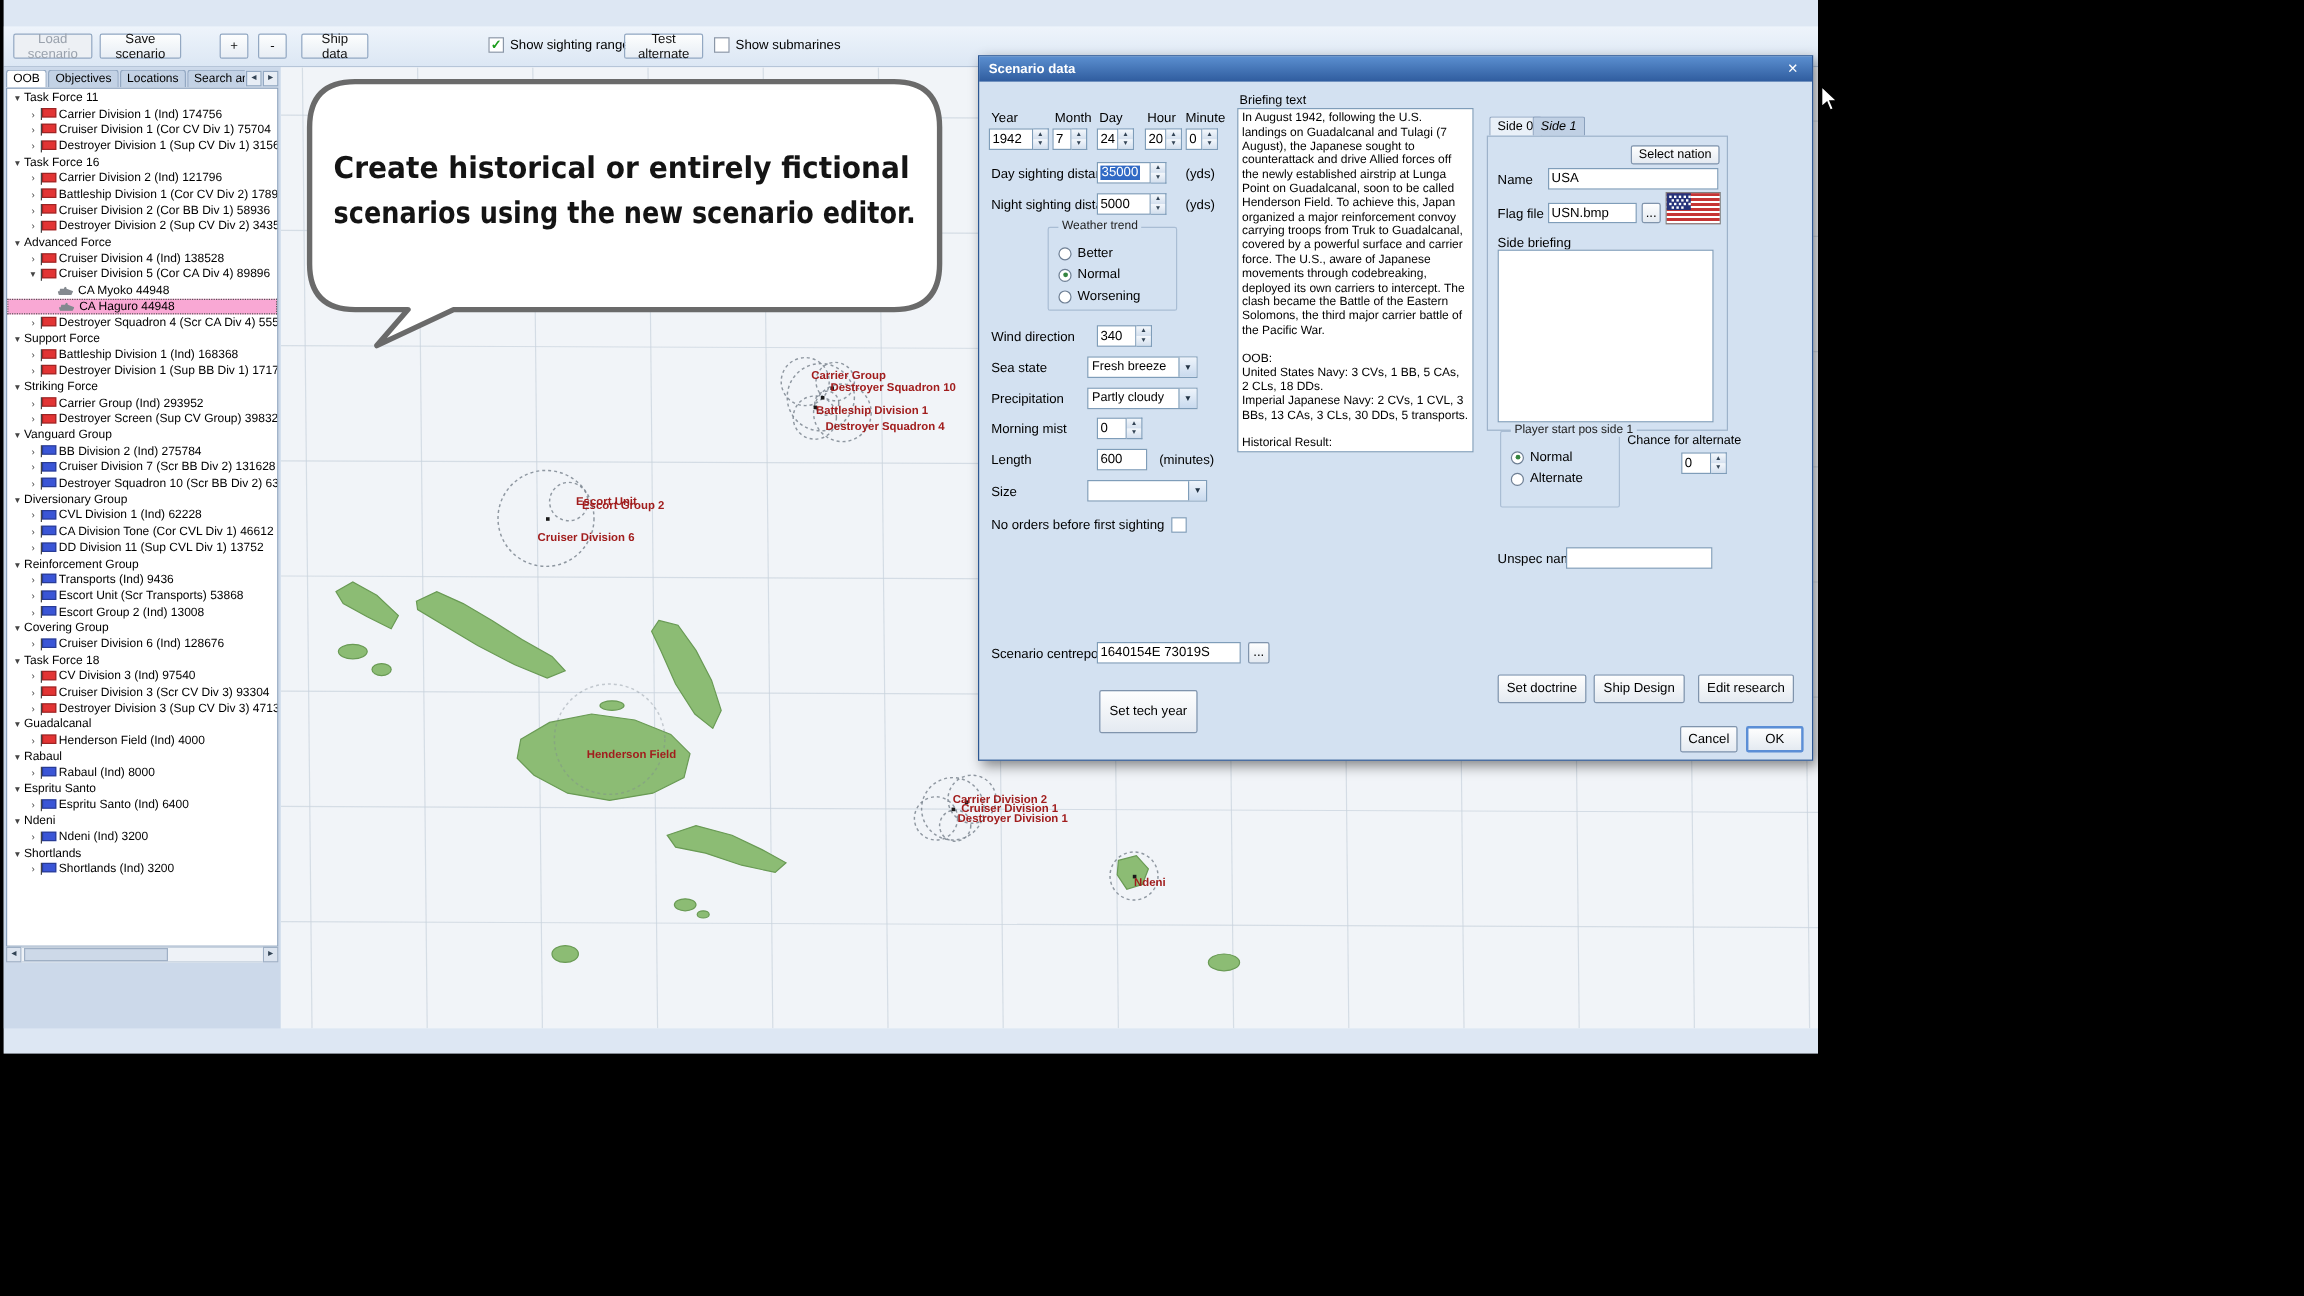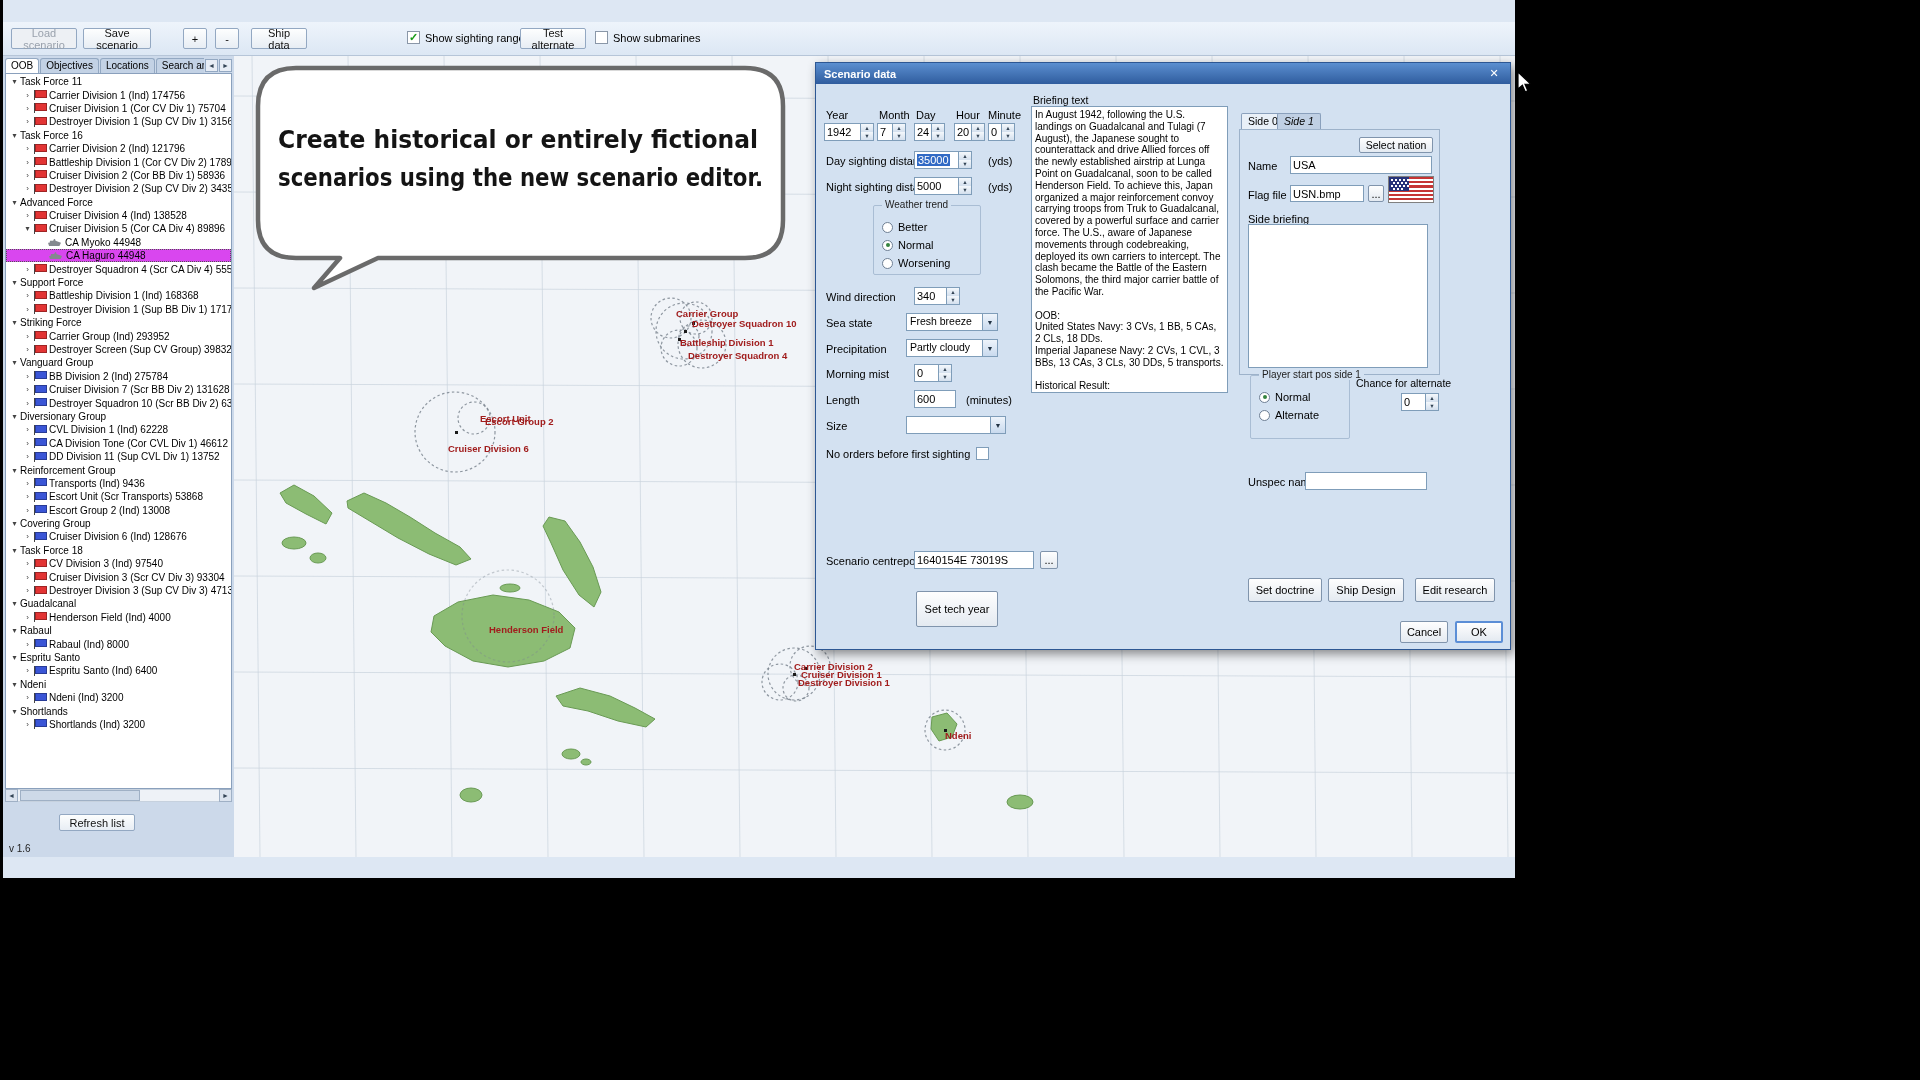"Scenario data" .dialog { top: 62px -> 46px }
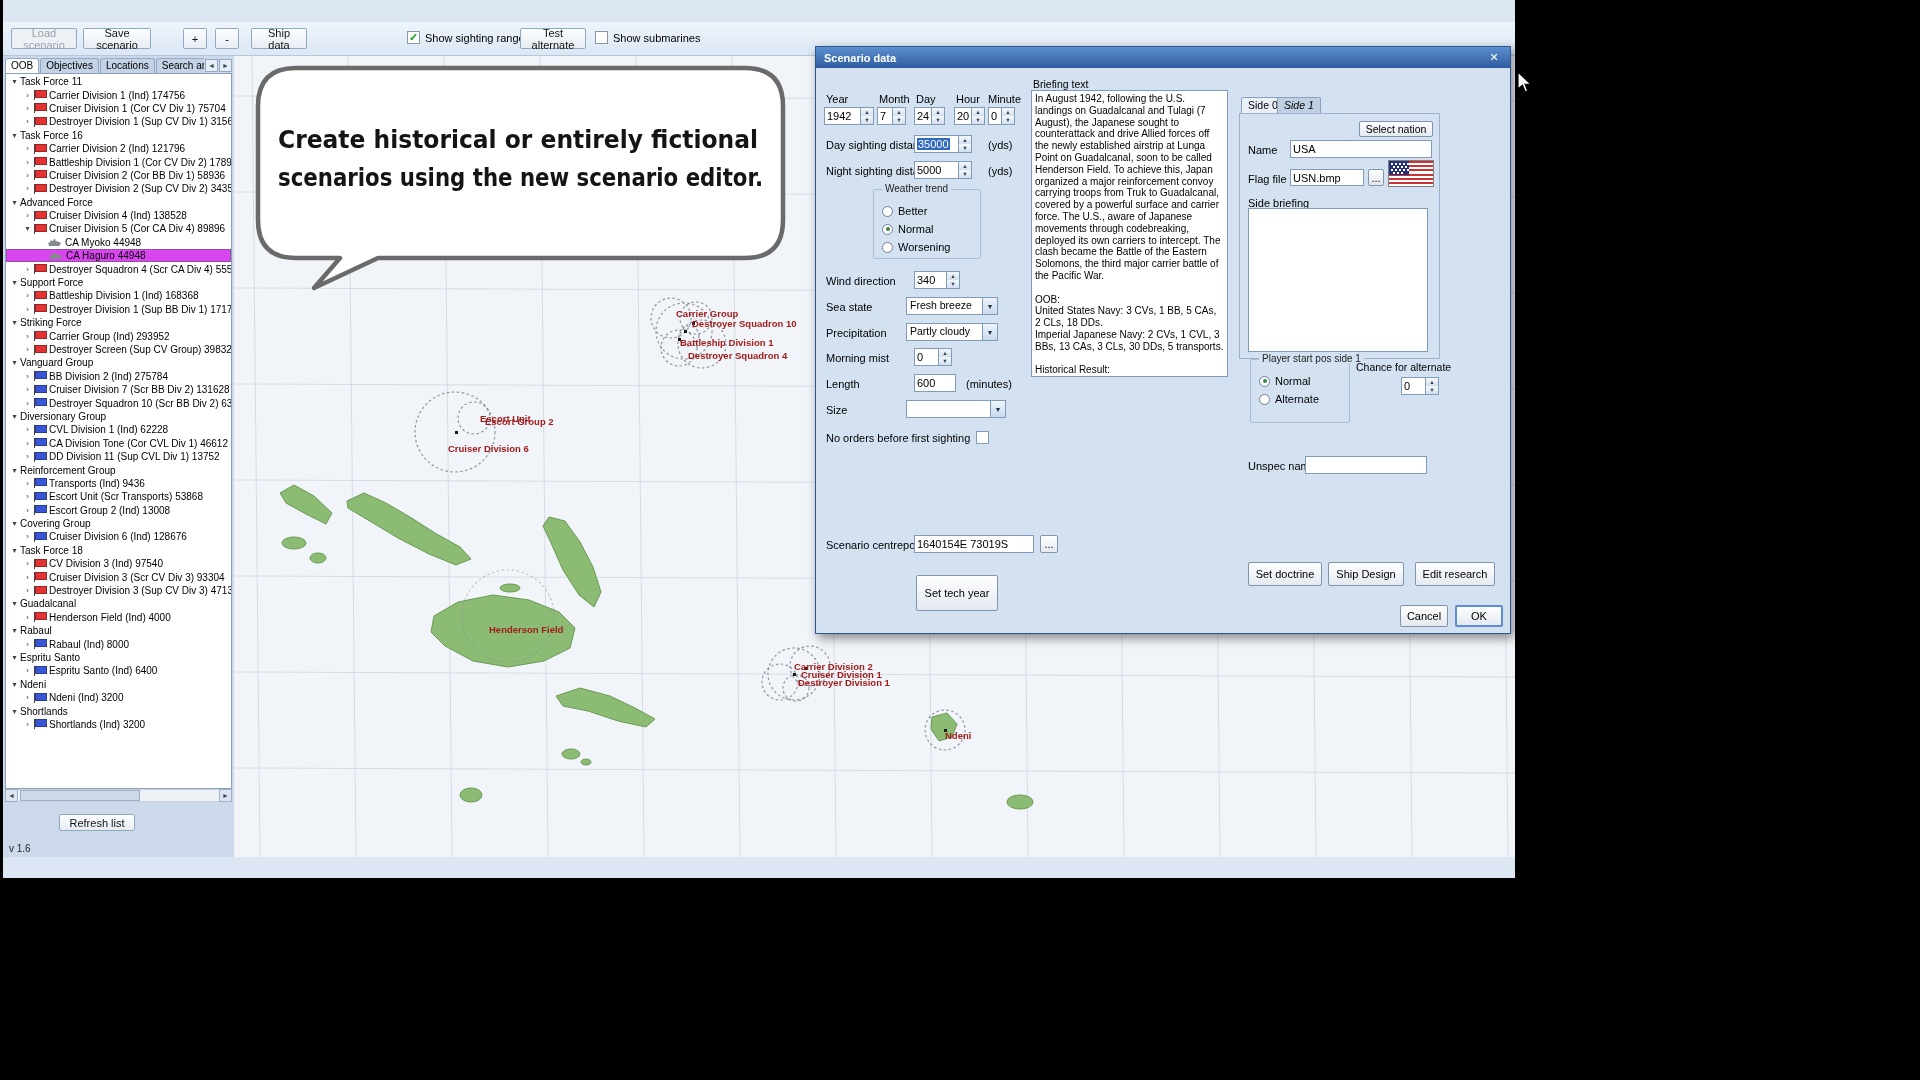"CA Haguro 44948" .trow.selected { background: #d946ef -> #f9a8d4 }
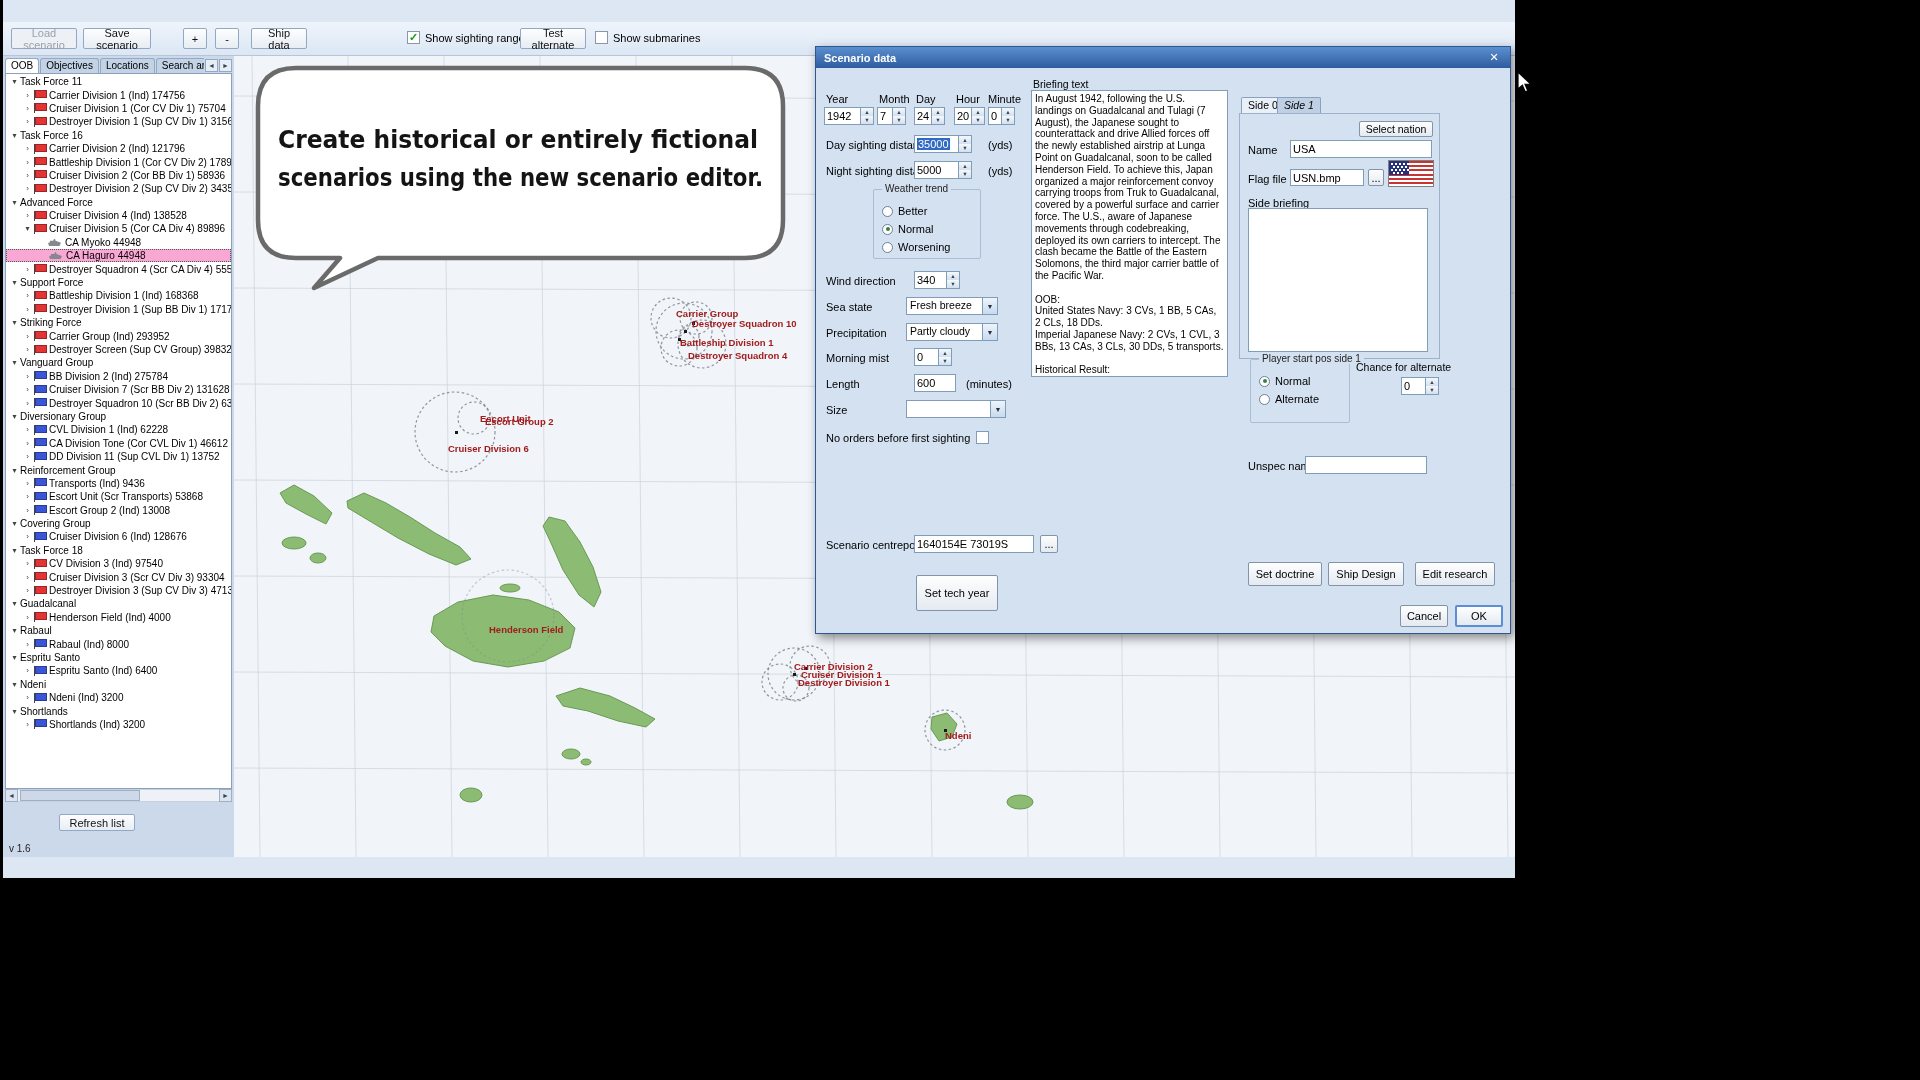"Refresh list" div.side-bottom { html: <div> <button>Refresh list</button> <div>v 1.6</div> </div> -> none }
